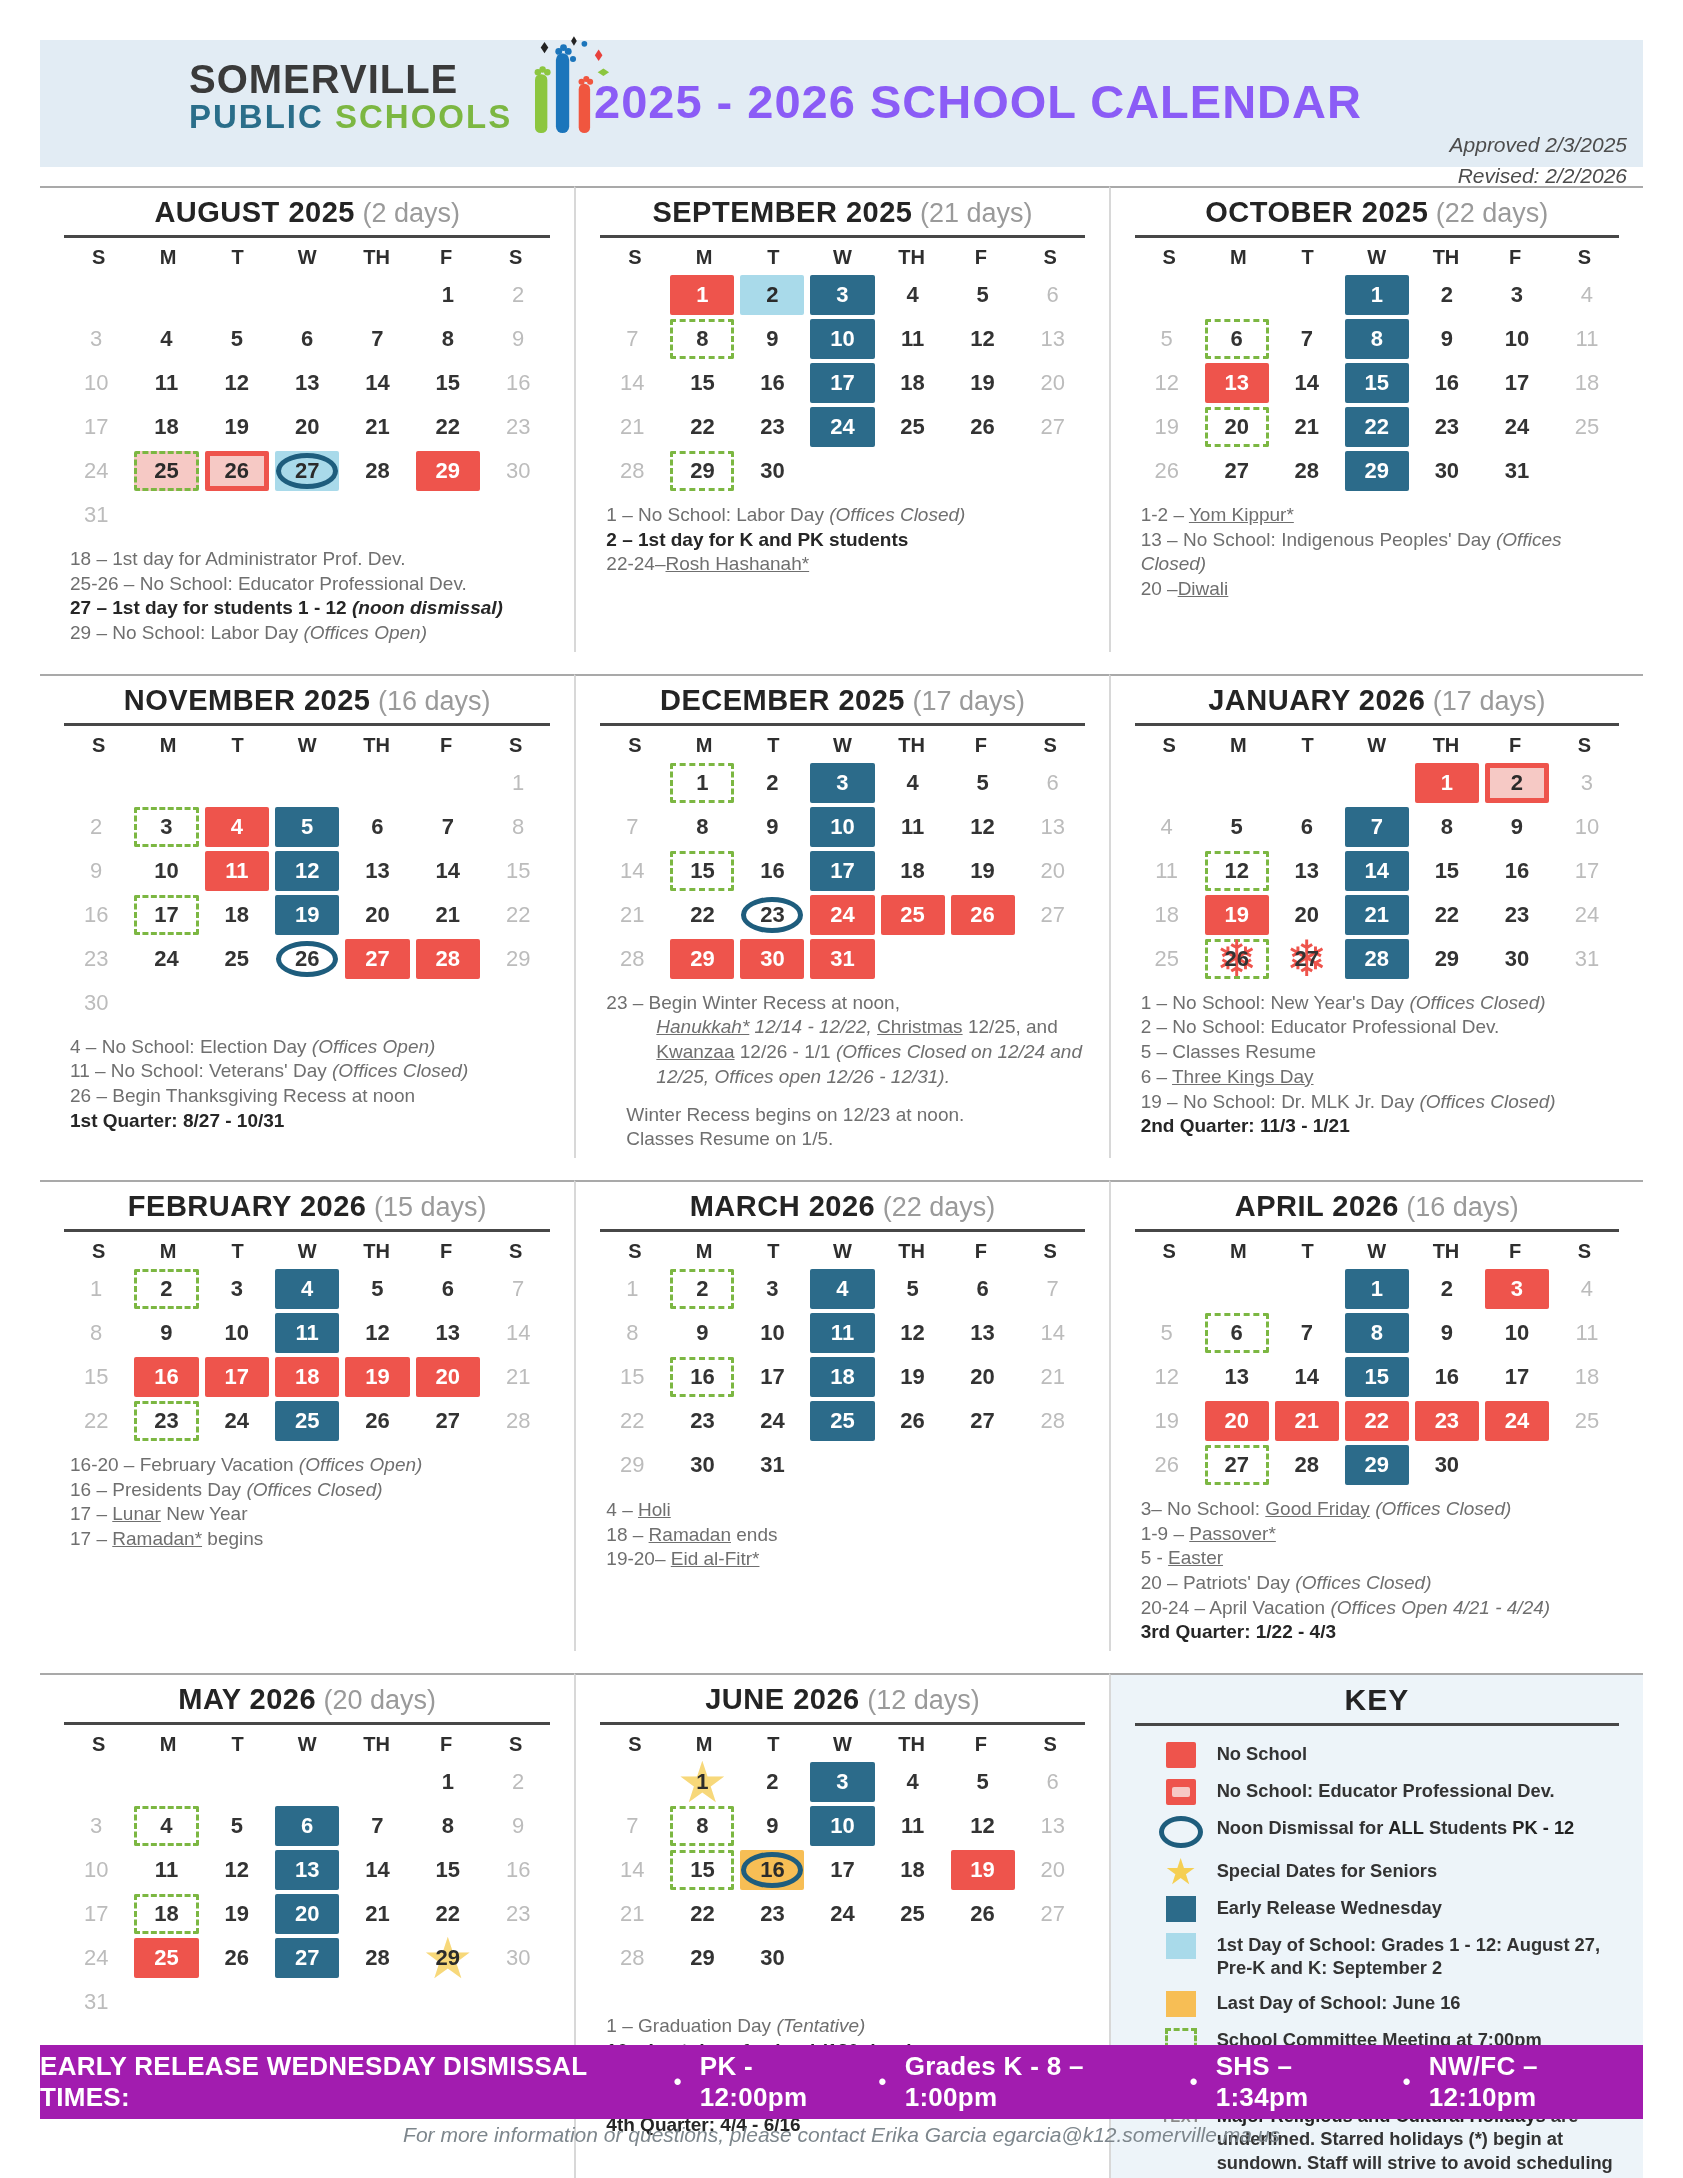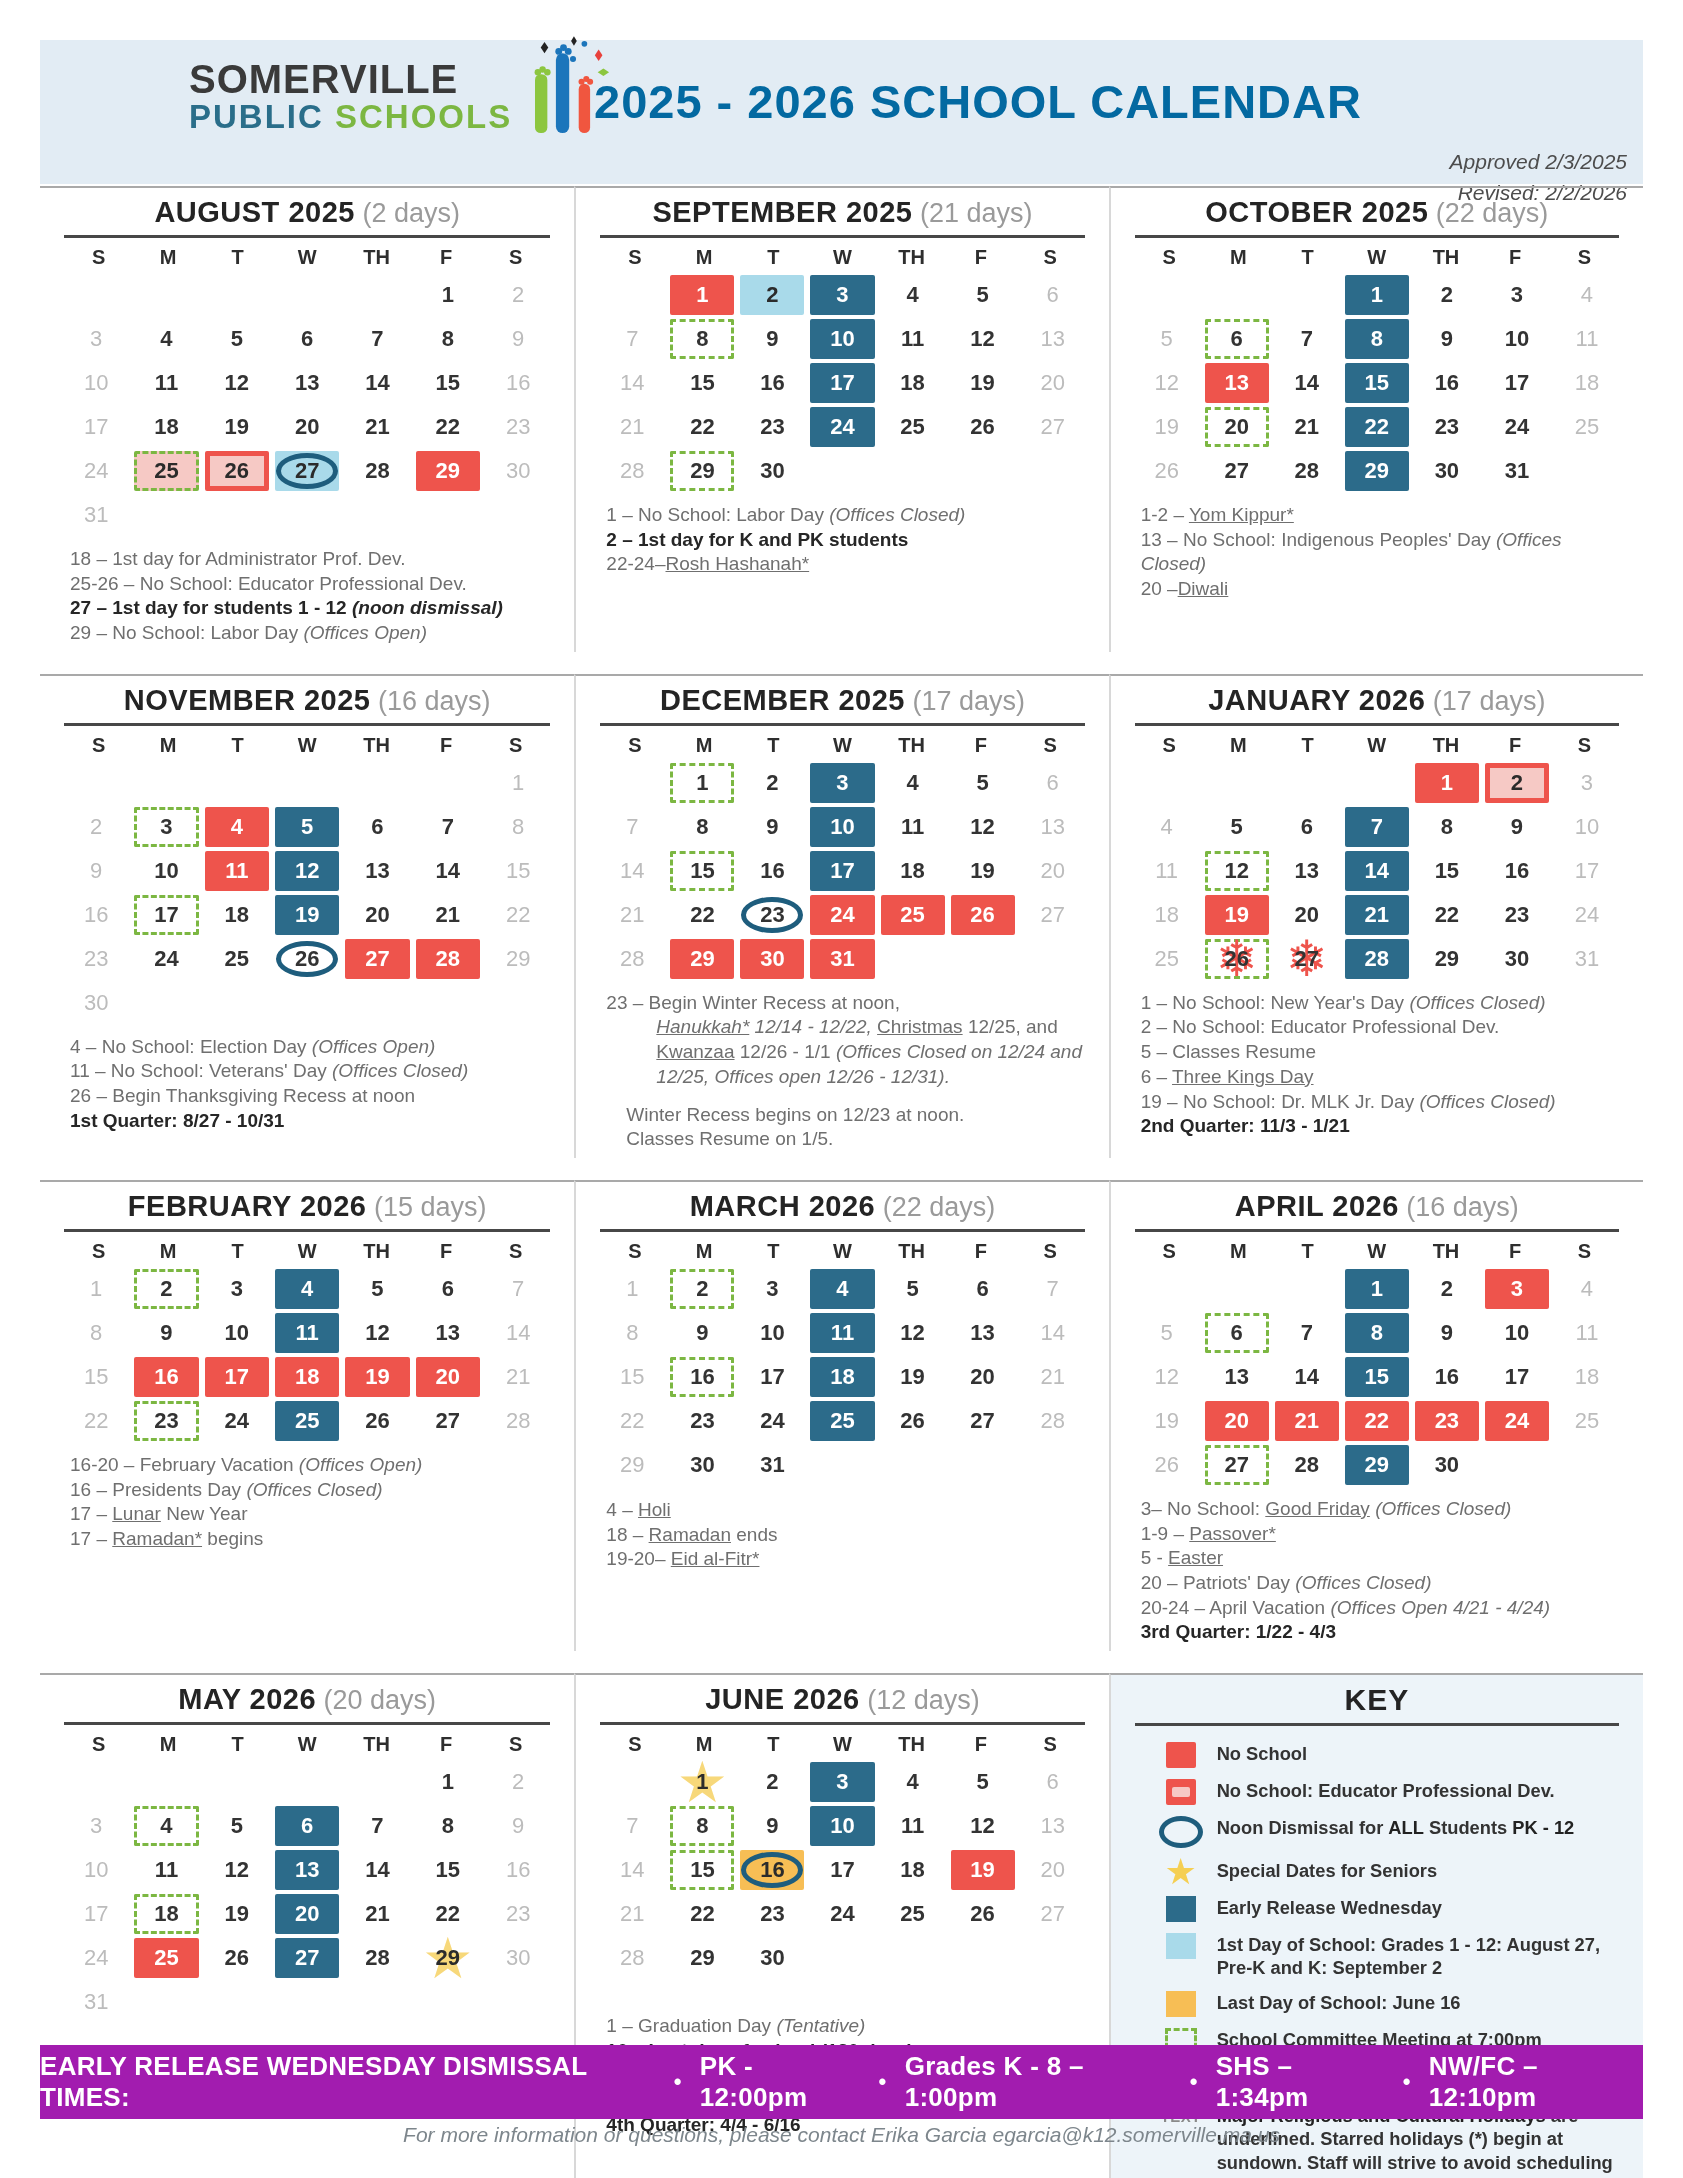"SOMERVILLE" .hdr { height: 144px -> 127px }
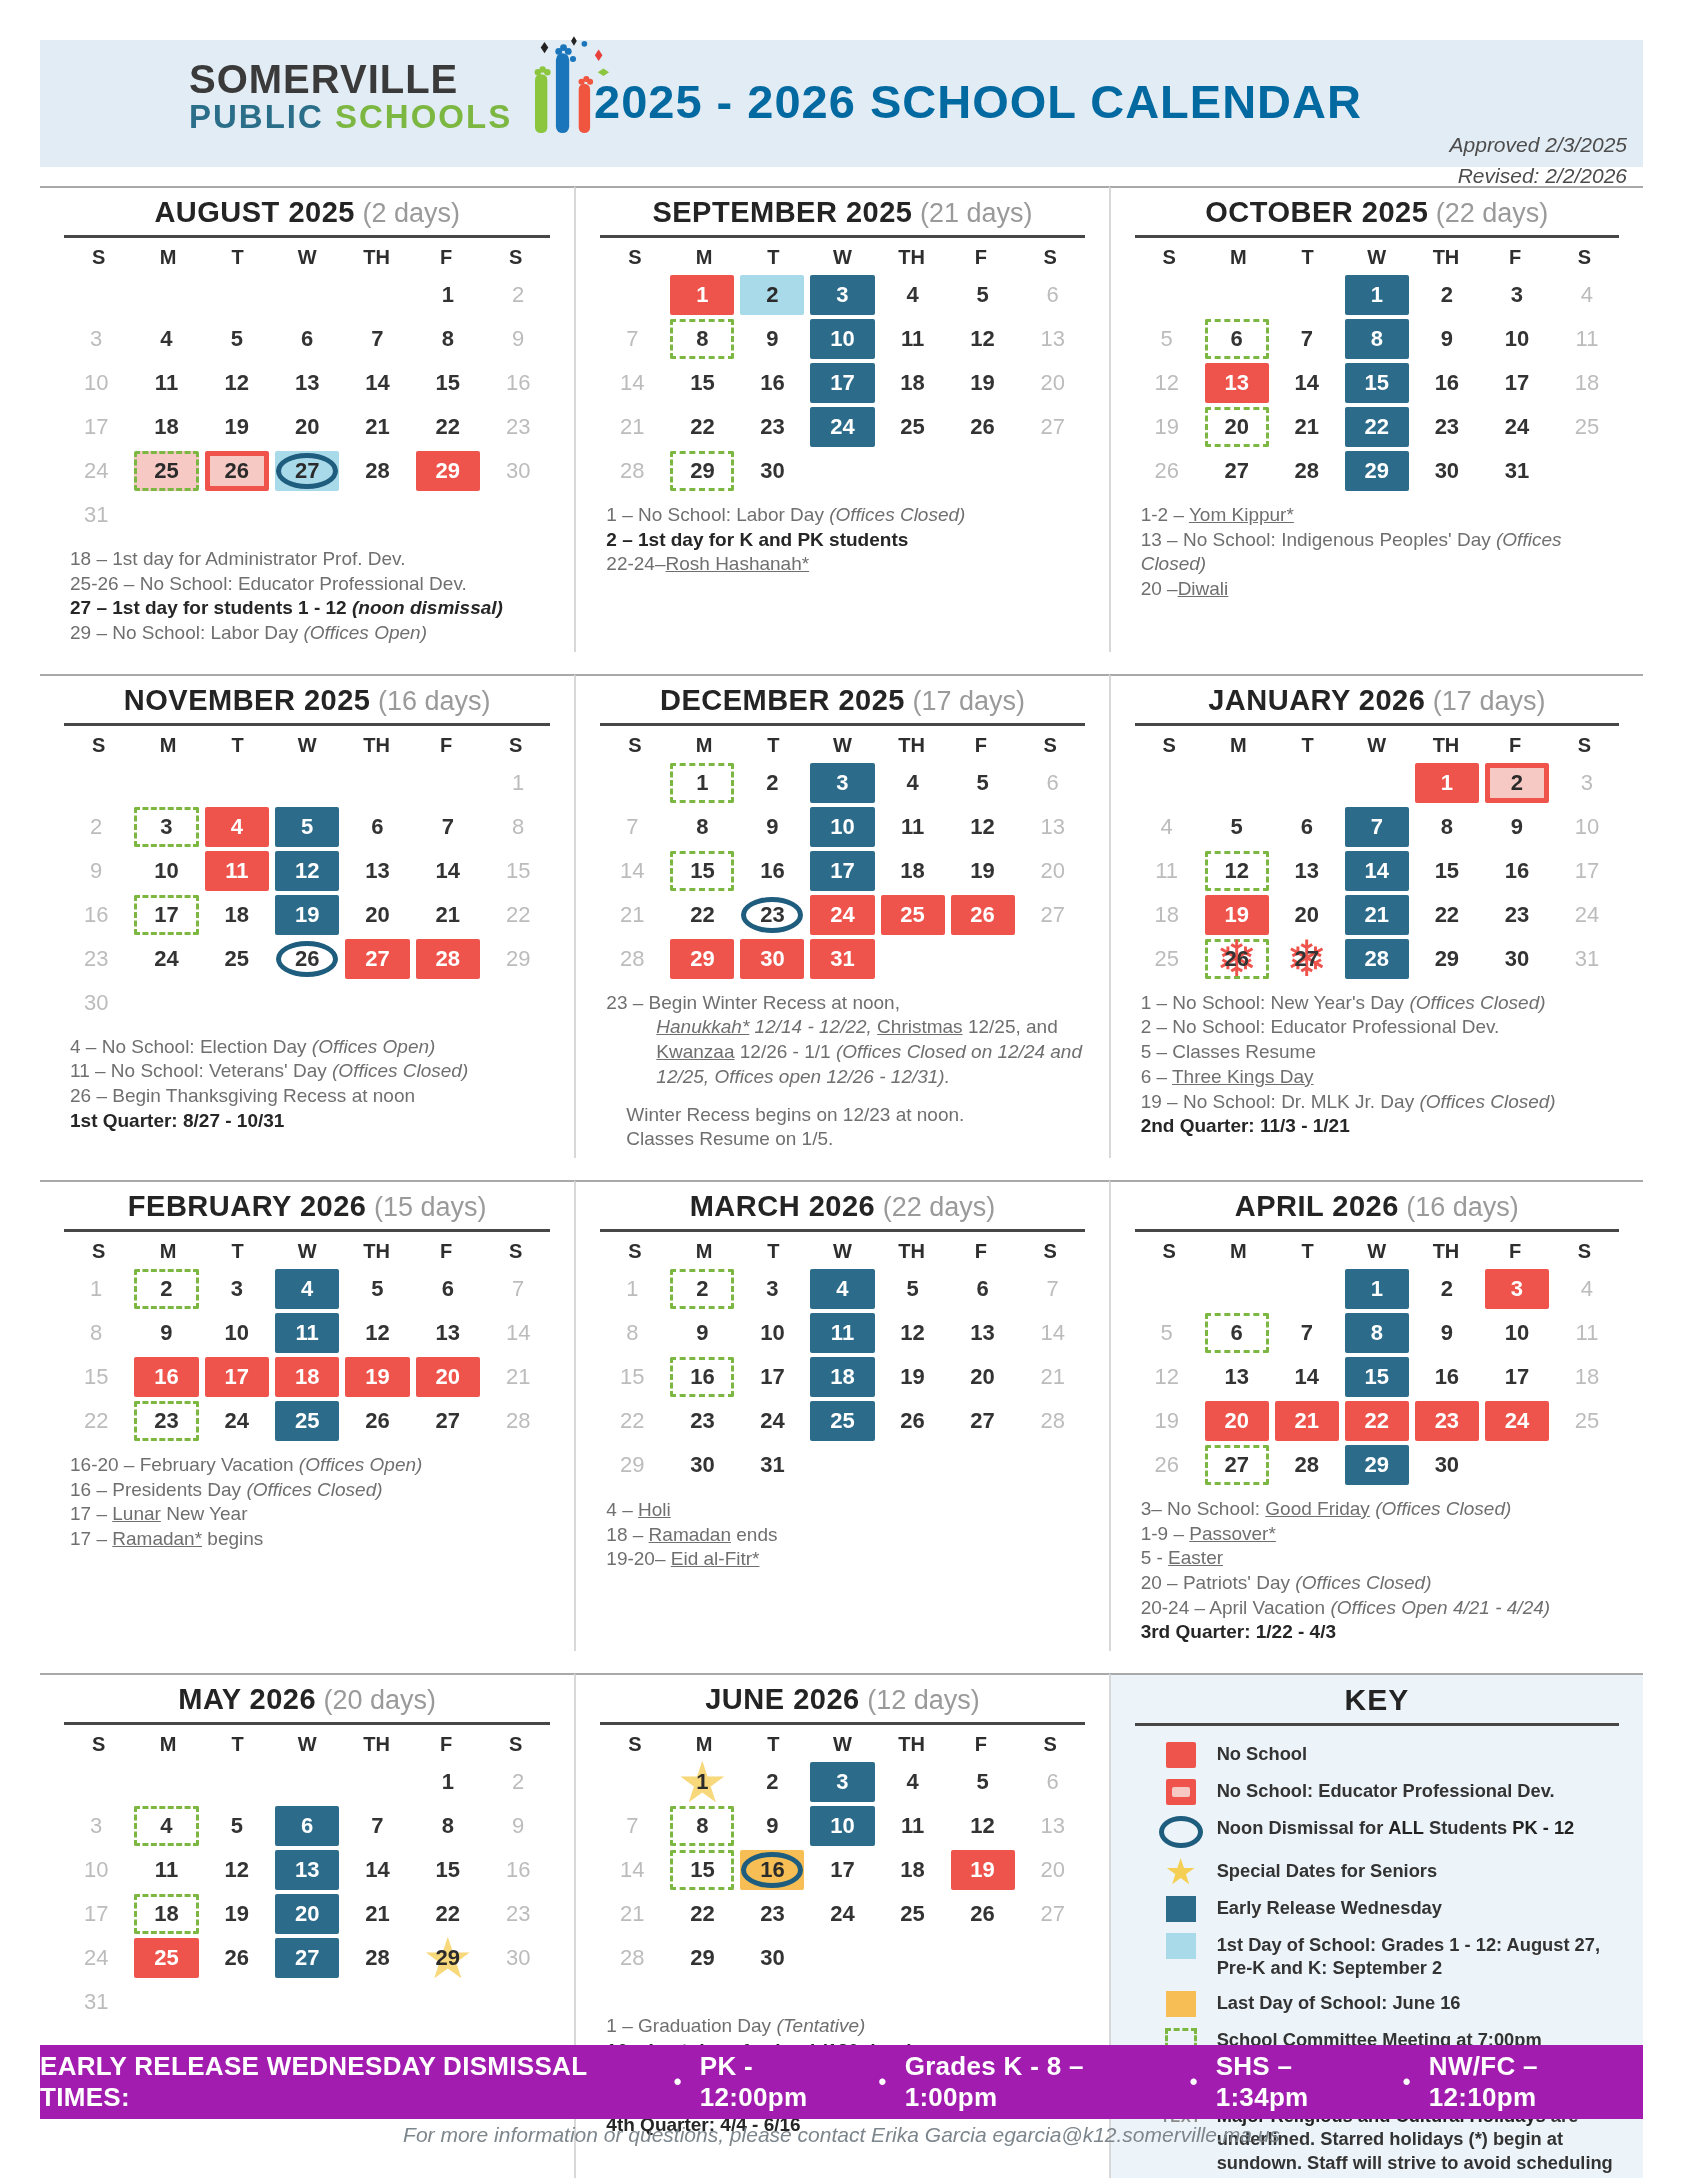"2025 - 2026 SCHOOL CALENDAR" .cal-title { color: #0369a1 -> #8b5cf6 }
